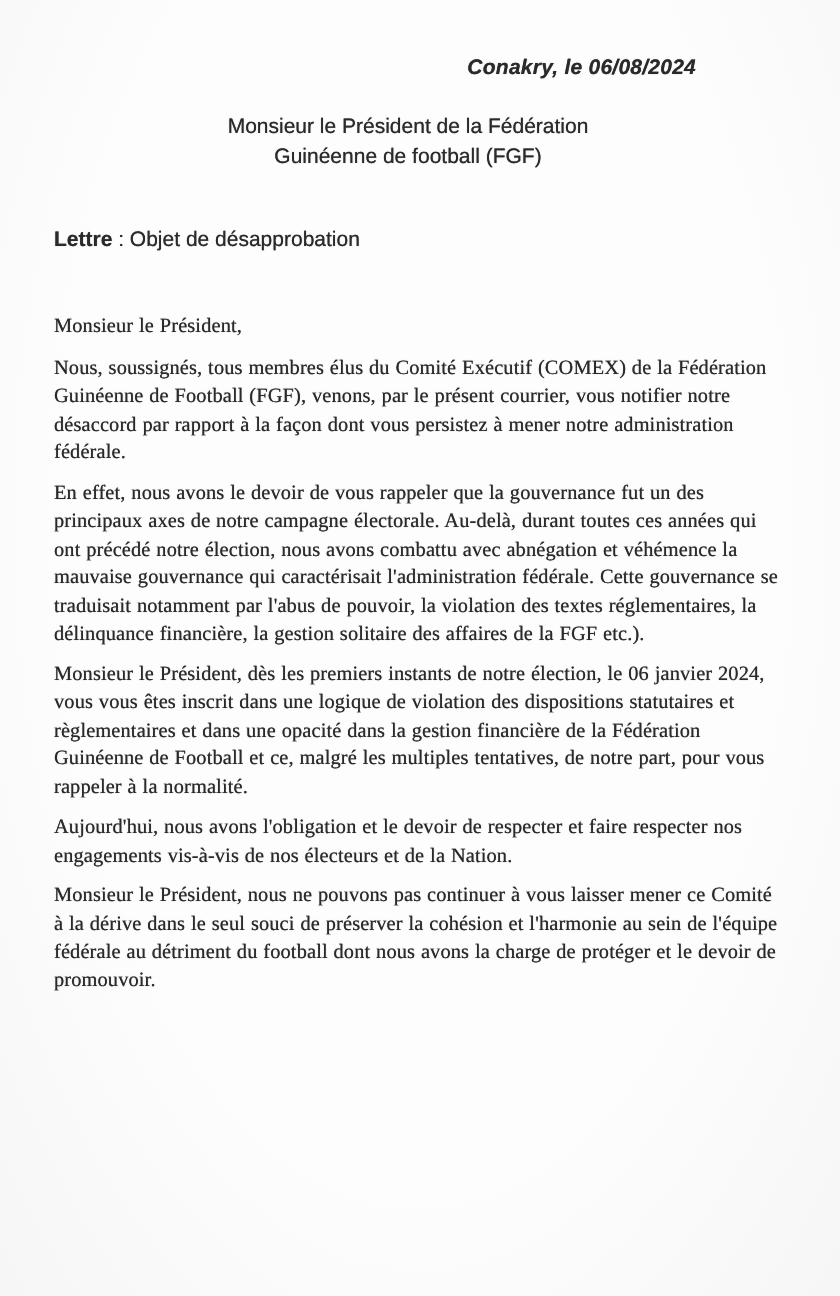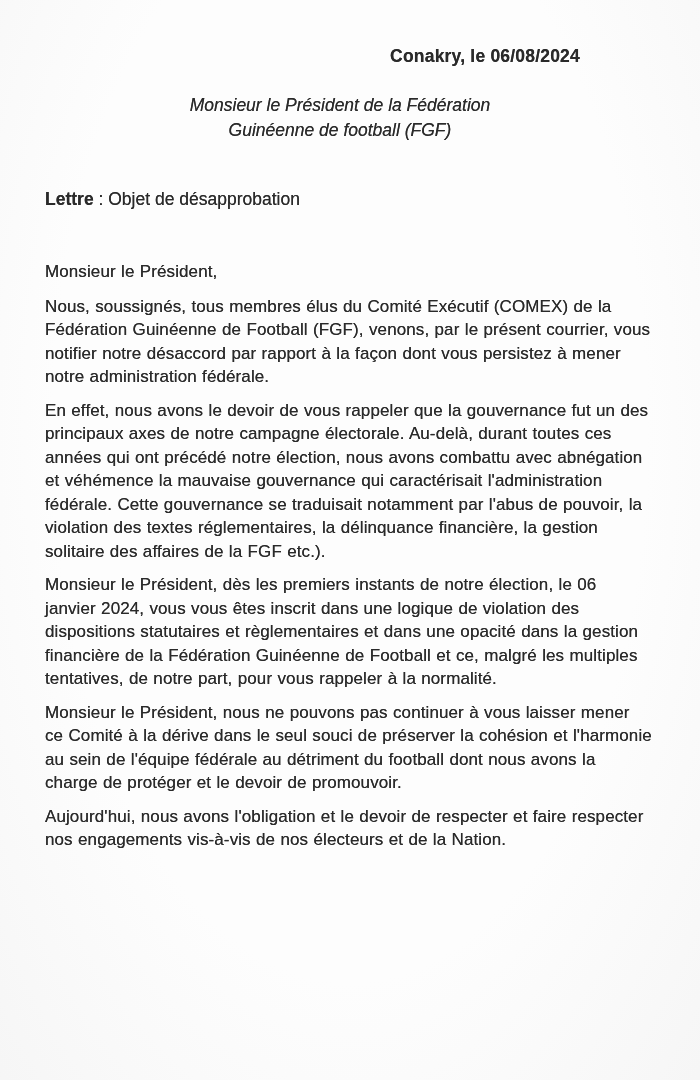"Conakry, le 06/08/2024" .dateline { font-style: none -> italic }
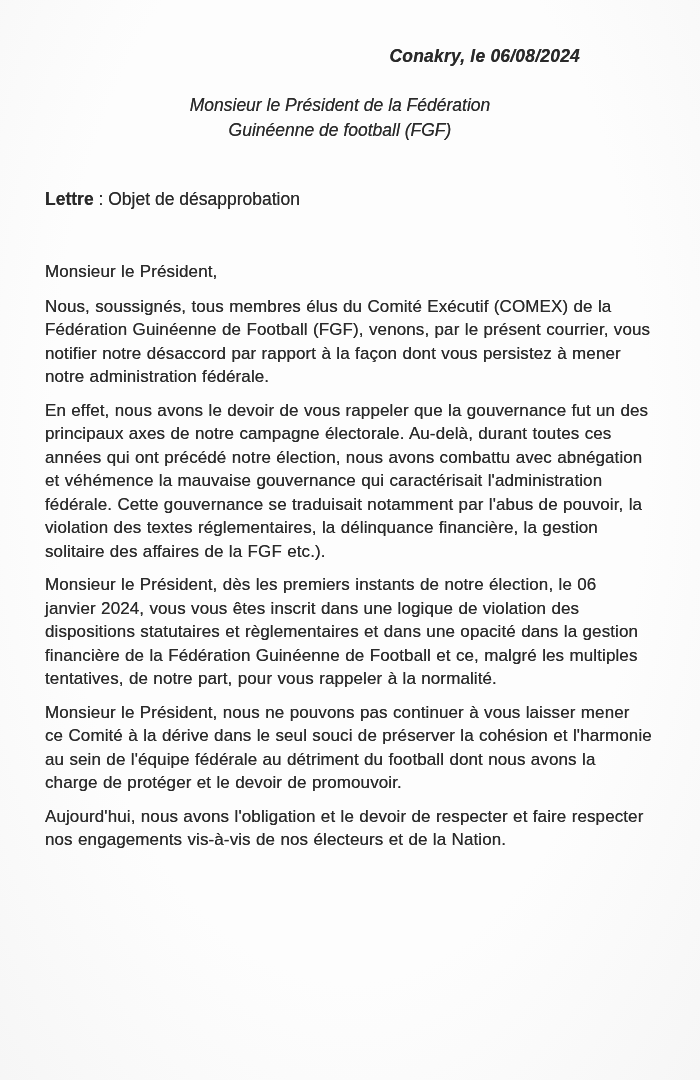"Monsieur le Président de la" .recipient { font-style: italic -> none }
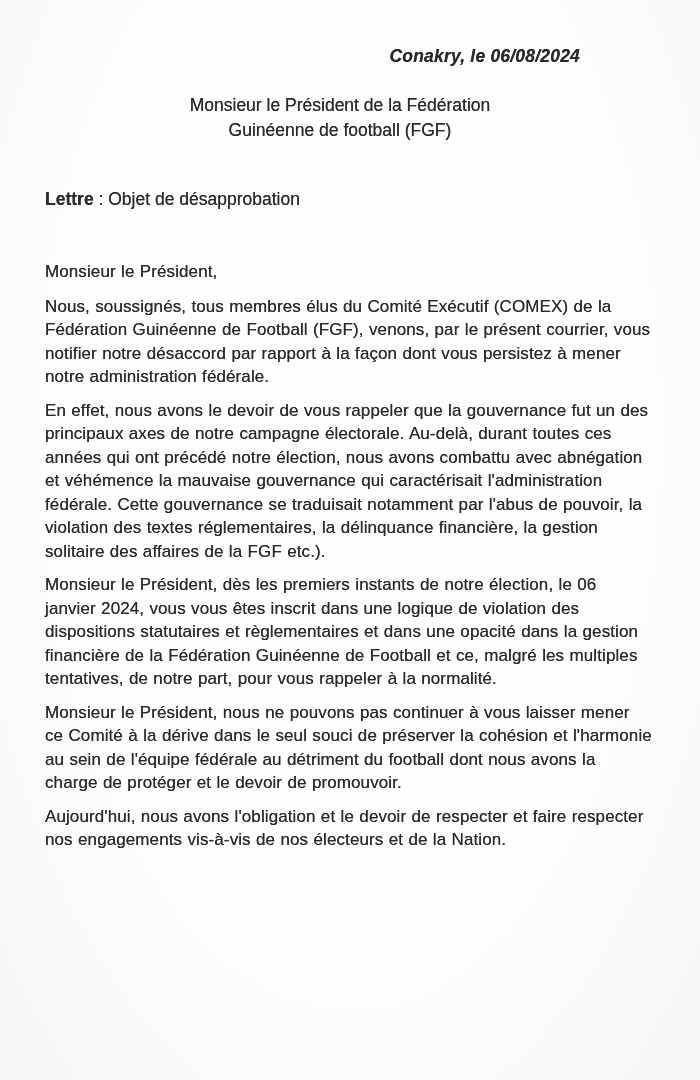"Monsieur le Président," .body-text { font-family: none -> Liberation Serif, serif }
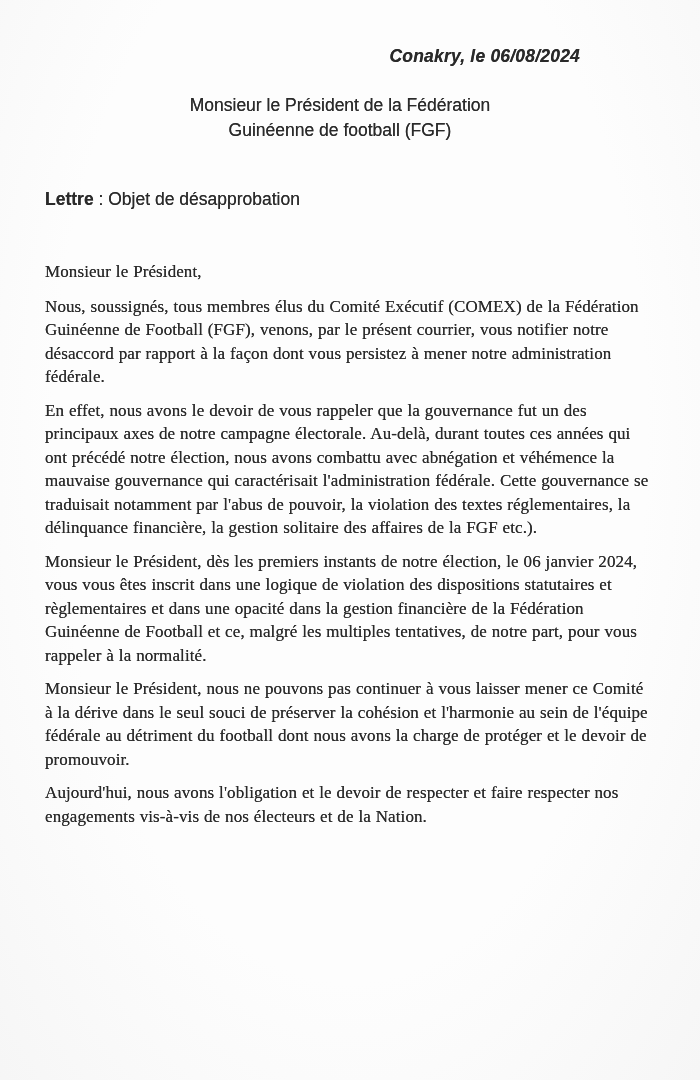"Monsieur le Président, nous ne" p.para { order: before "Aujourd'hui, nous avons l'obligation et" -> after "Aujourd'hui, nous avons l'obligation et" }
